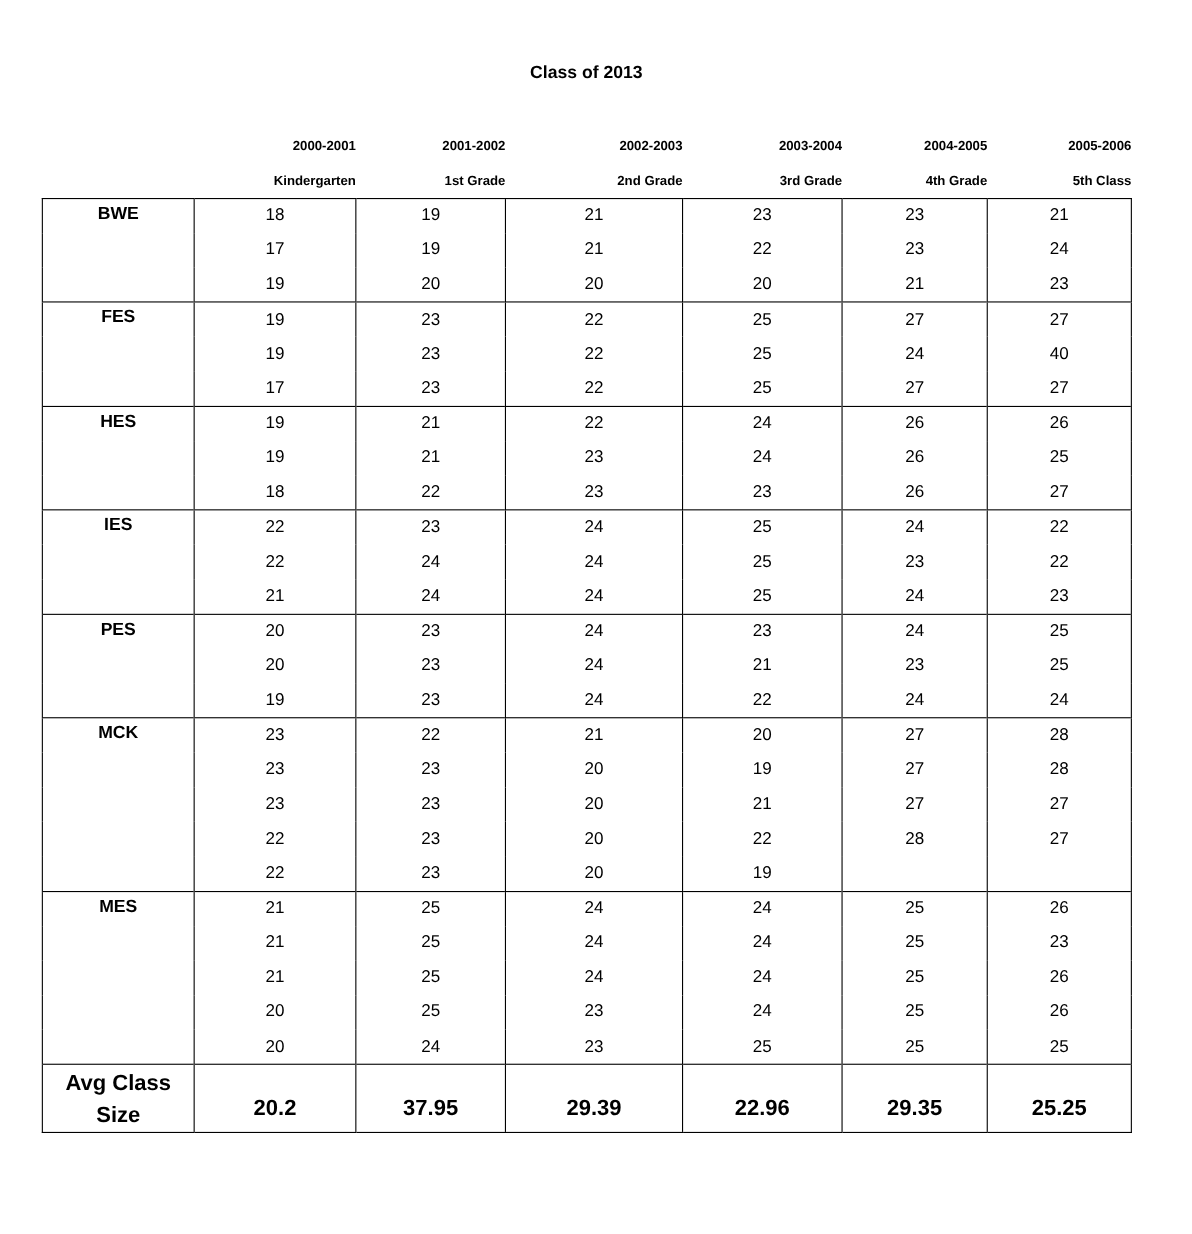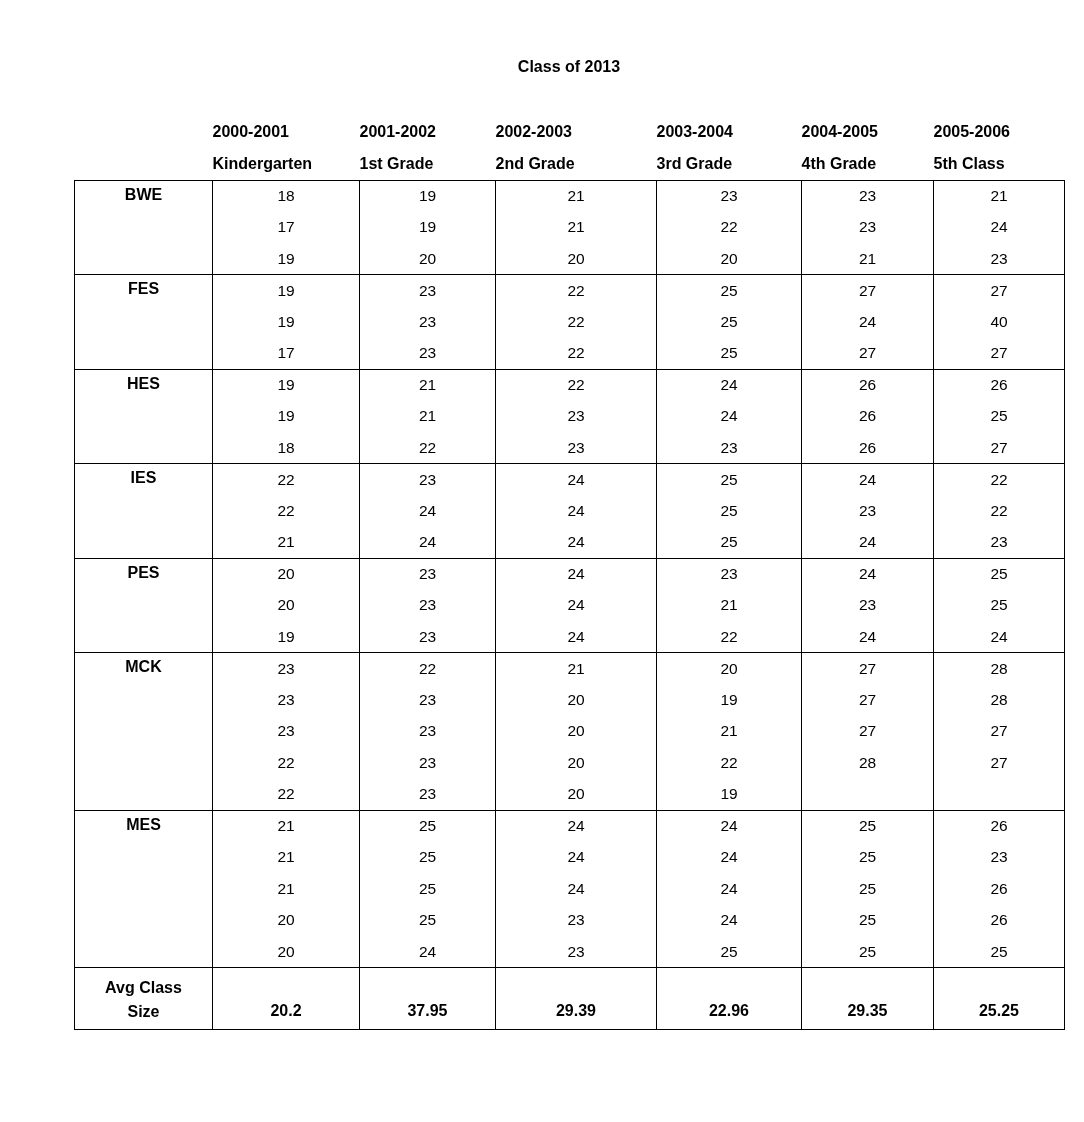"Class of 2013" .page { padding-left: 36px -> none }
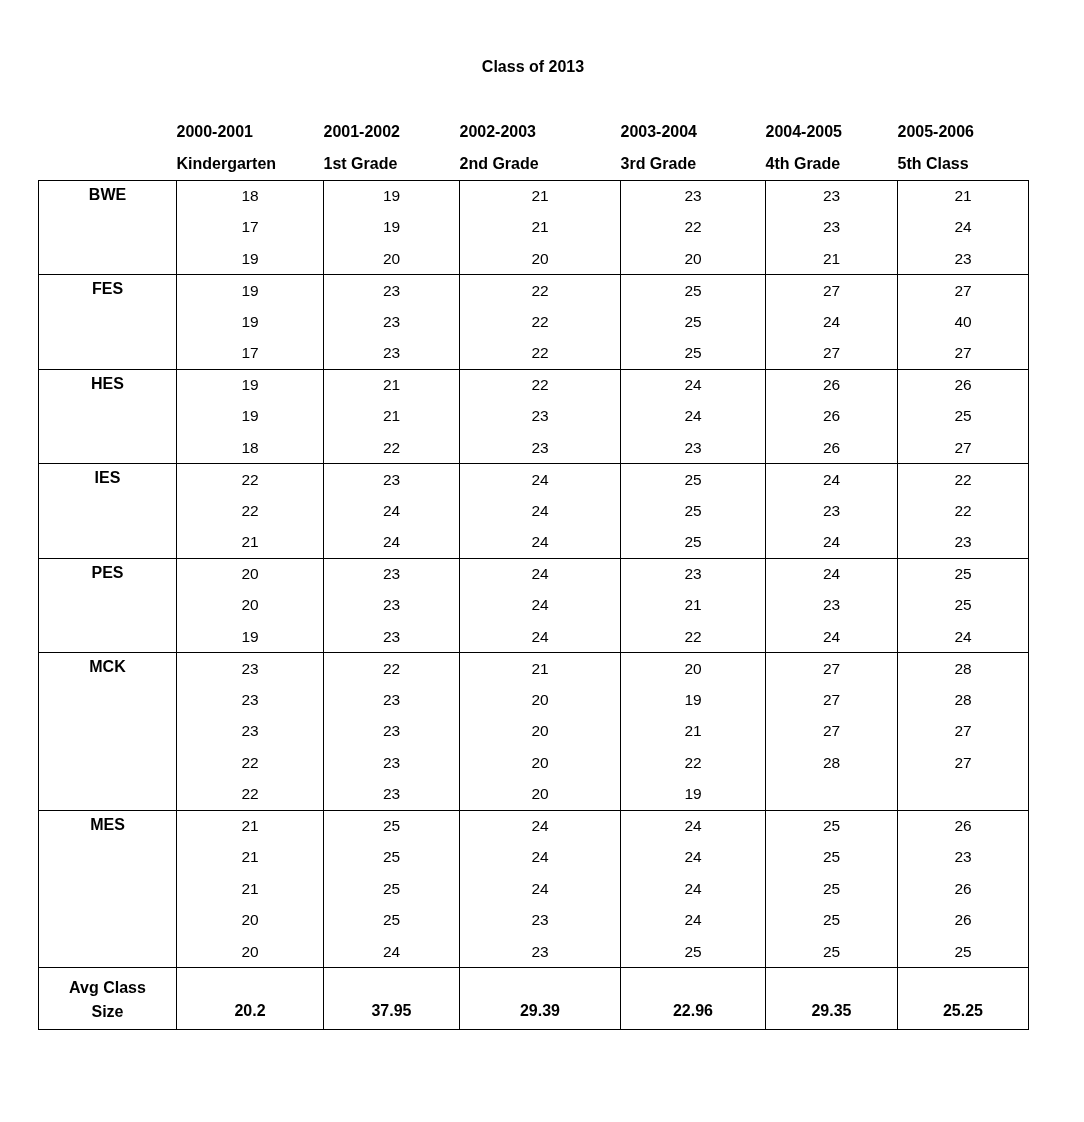"2000-2001" thead th { font-size: 16px -> 12px; text-align: left -> right }
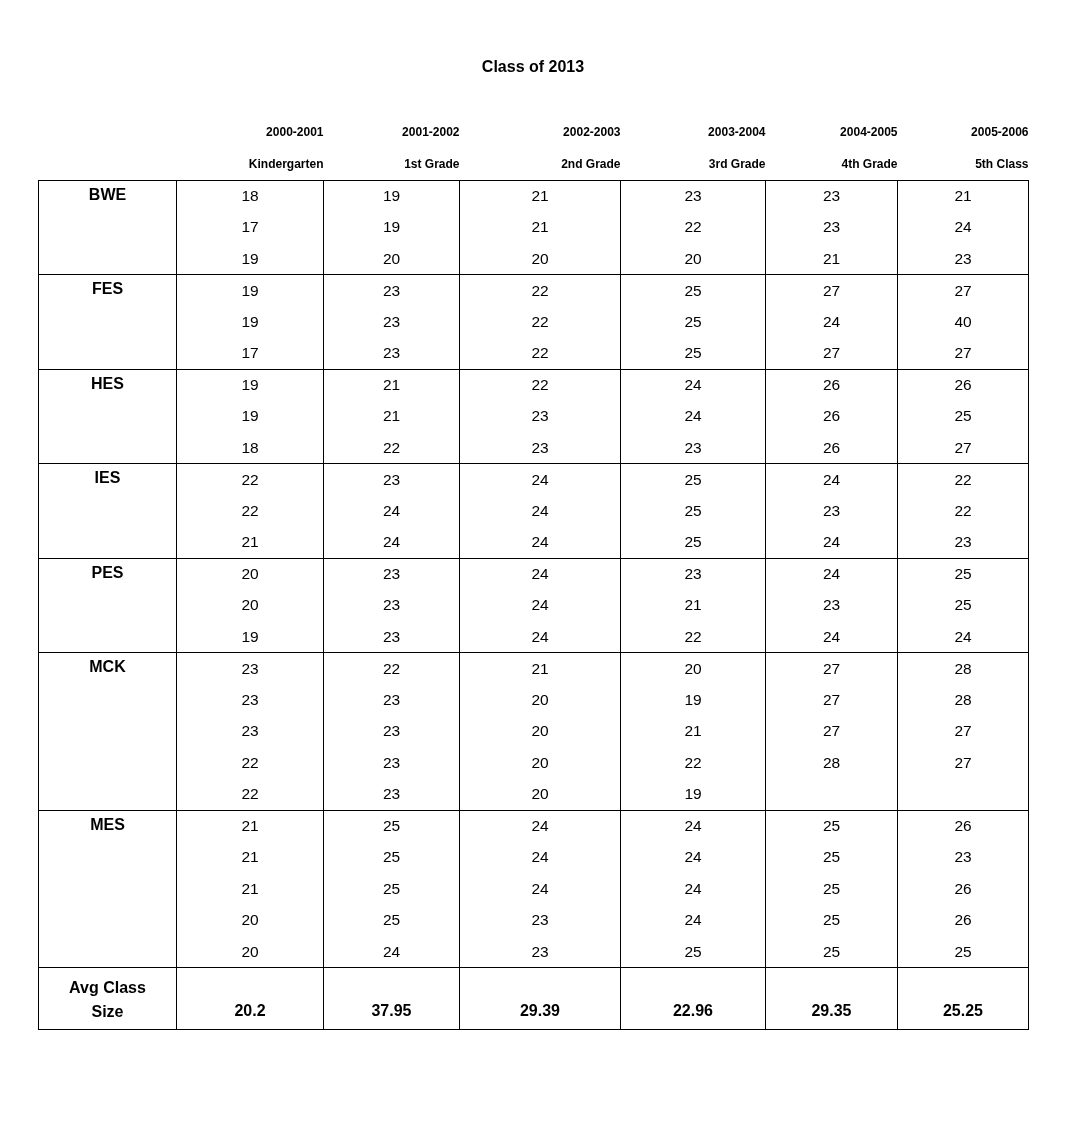"Avg Class" tbody.avg td { font-size: 16px -> 20px }
